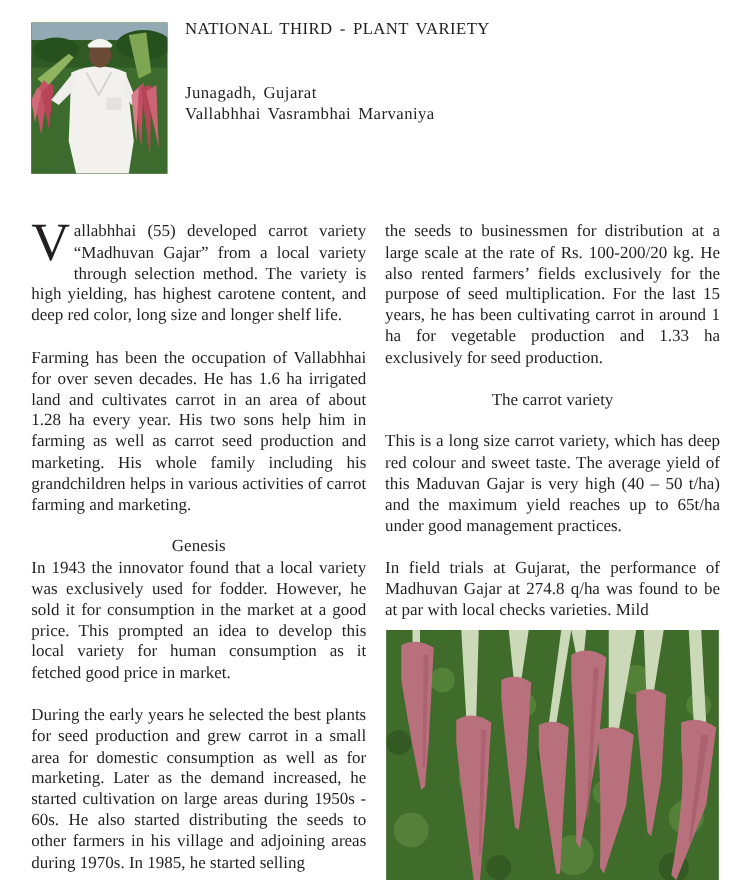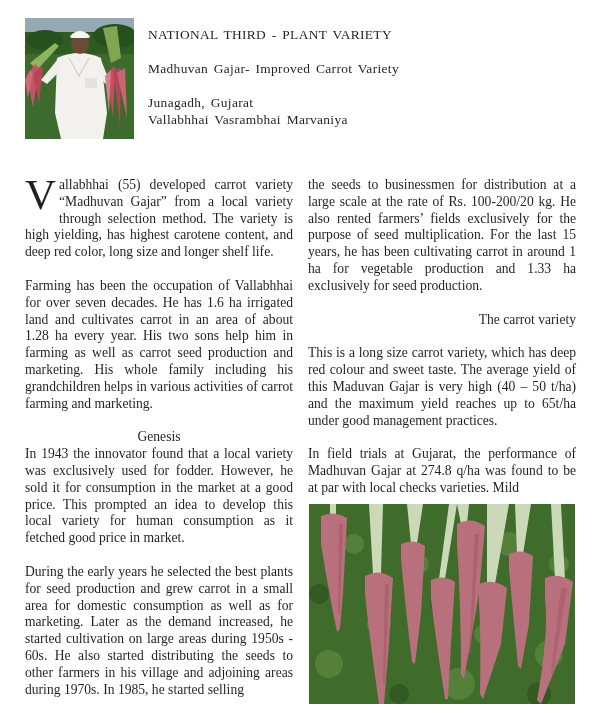"NATIONAL THIRD - PLANT VARIETY" .header { top: 26px -> 14px }
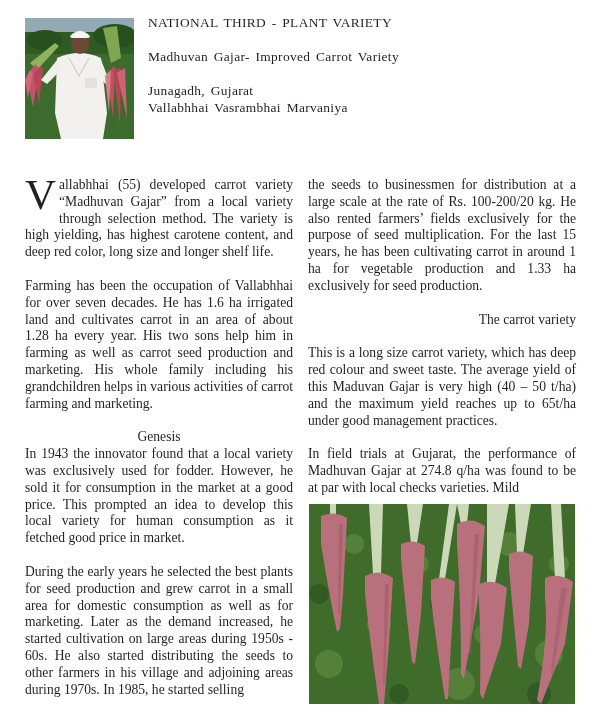"Madhuvan Gajar- Improved Carrot Variety" div.line { html: <div>Madhuvan Gajar- Improved Carrot Variety</div> -> none }
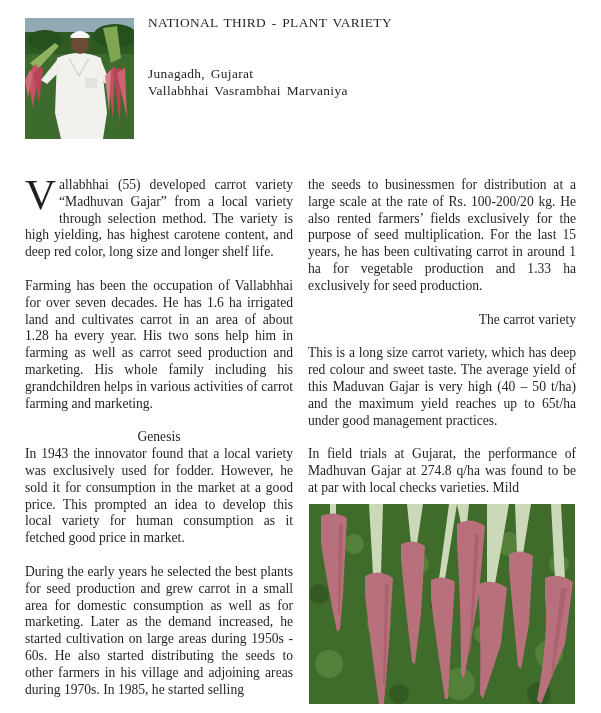"The carrot variety" p { text-align: right -> center }
